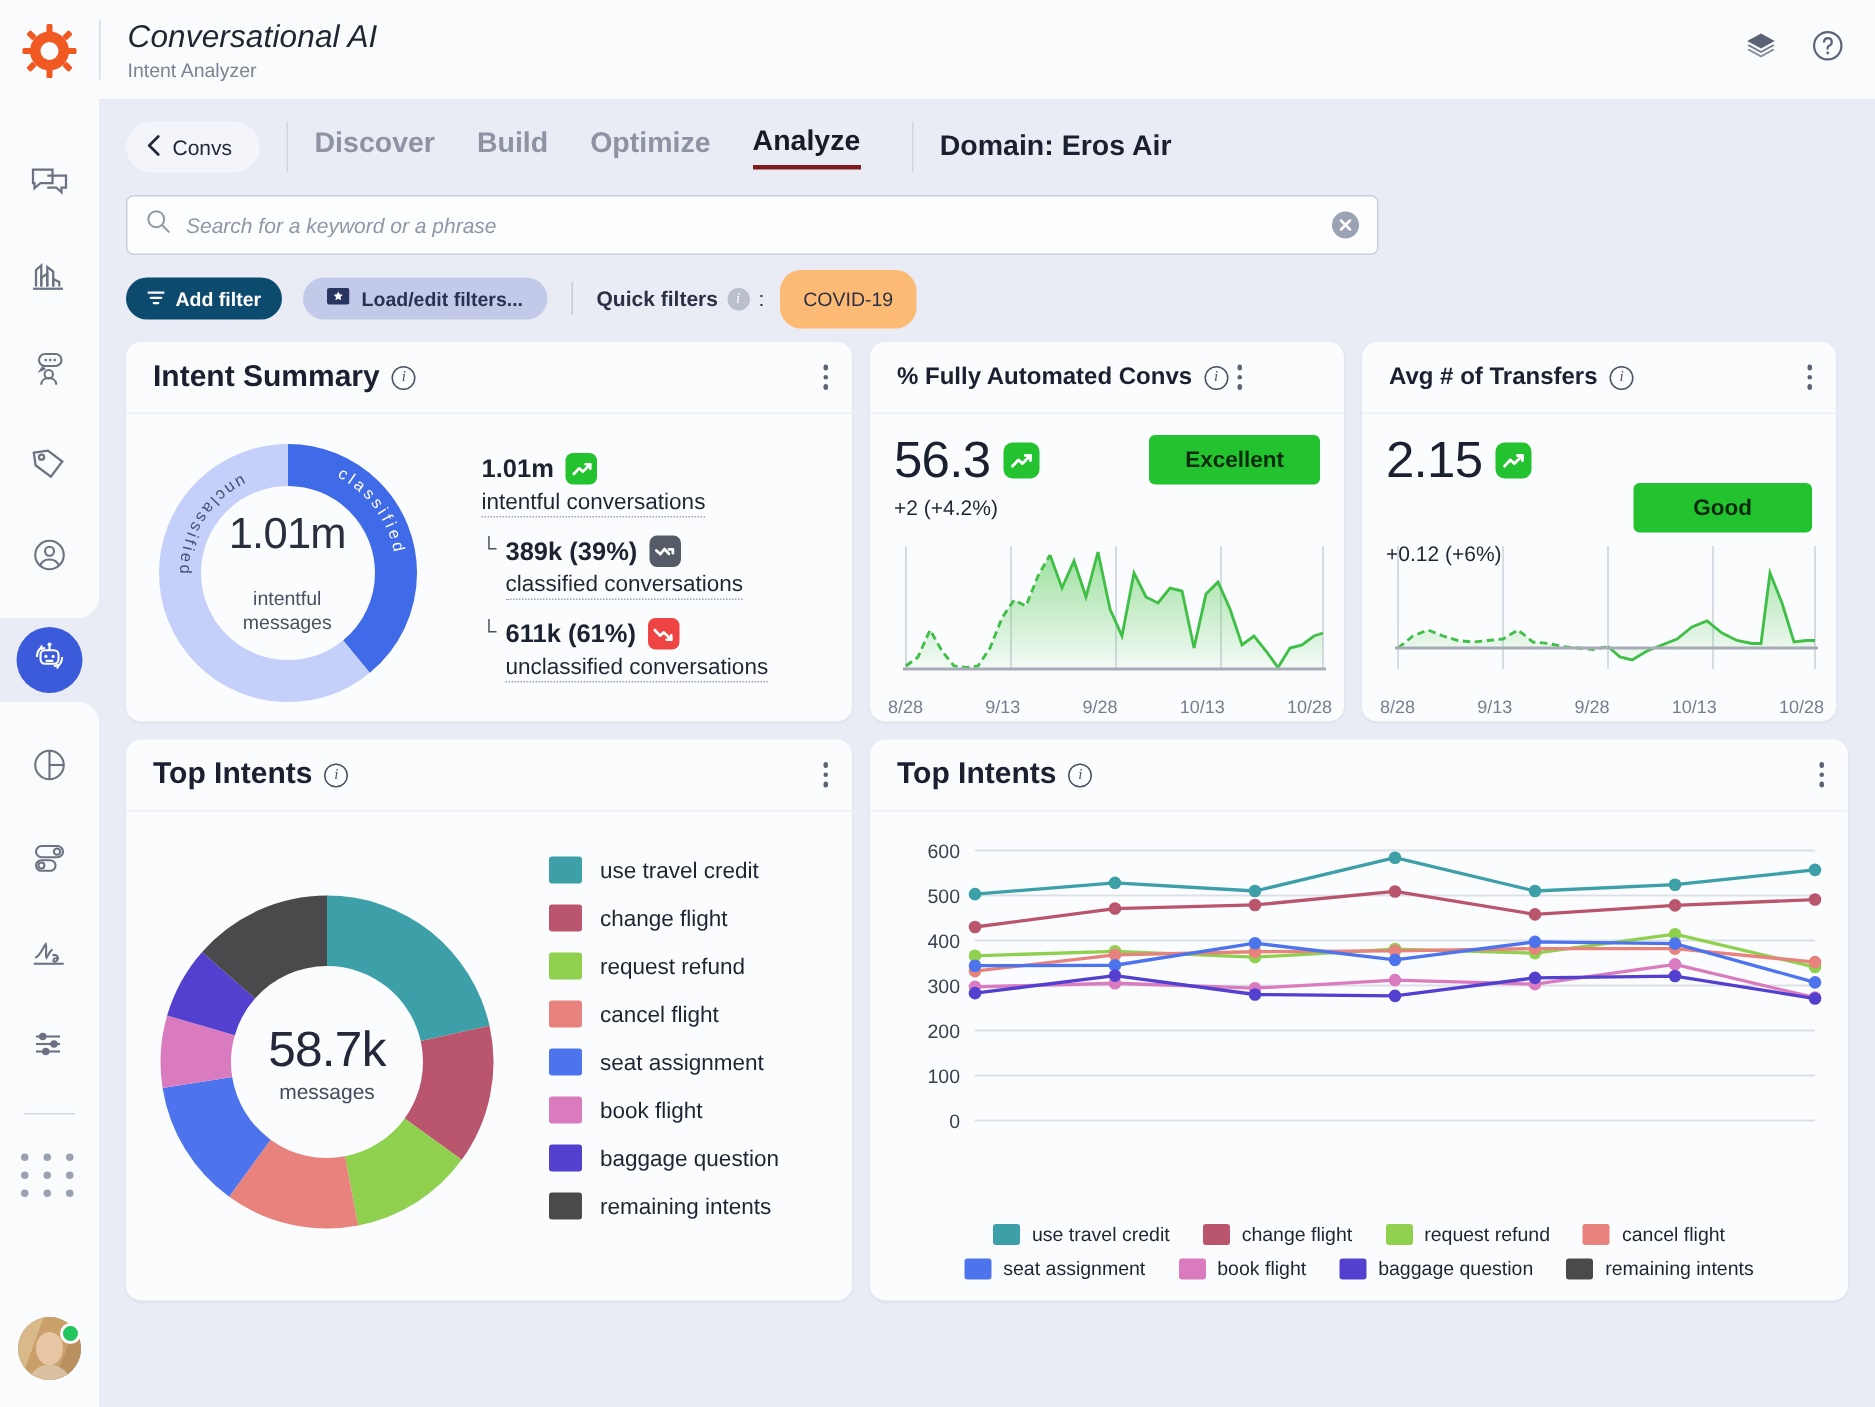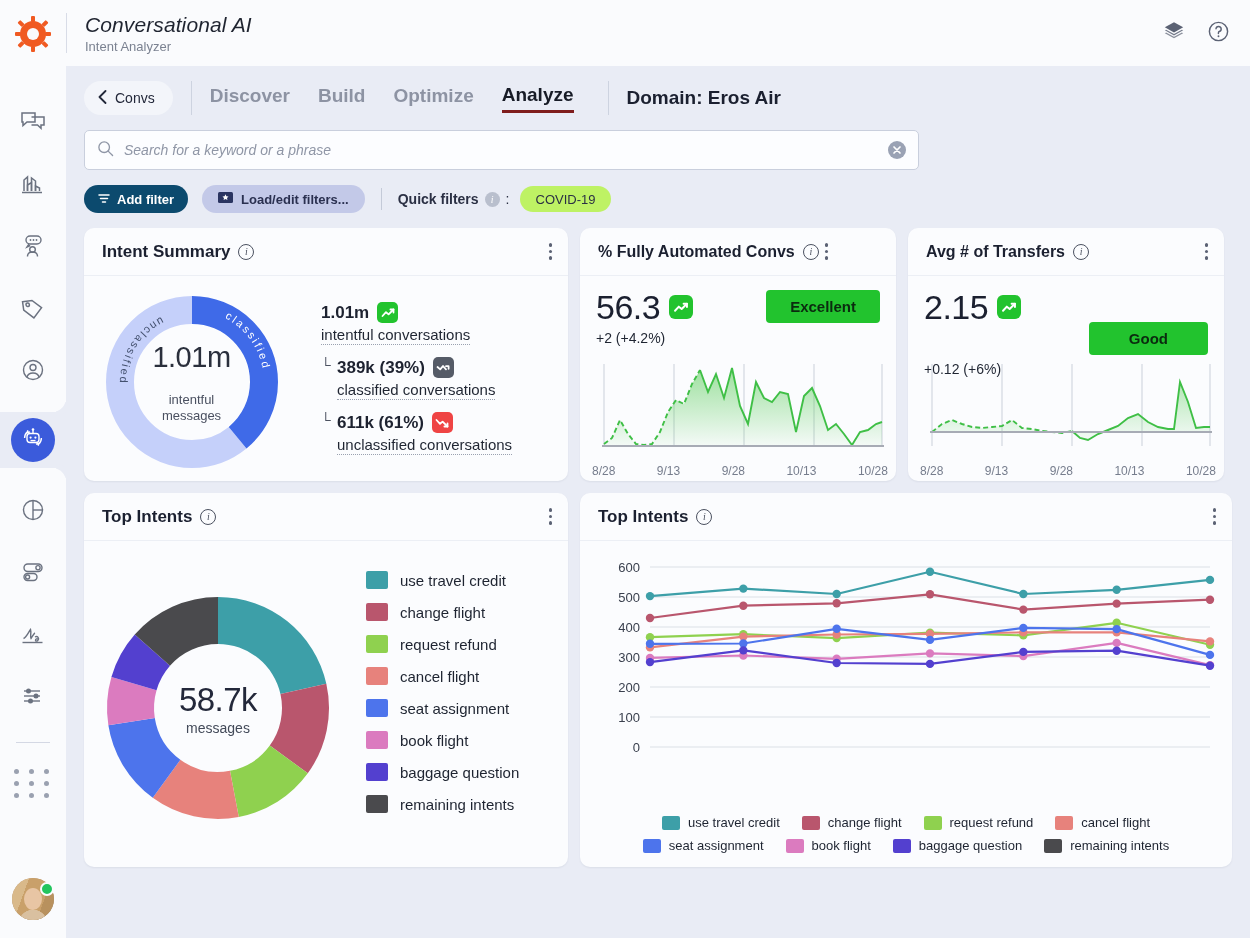"COVID-19" .qf-chip { background: #bef264 -> #fdba74; height: 26px -> 39px }
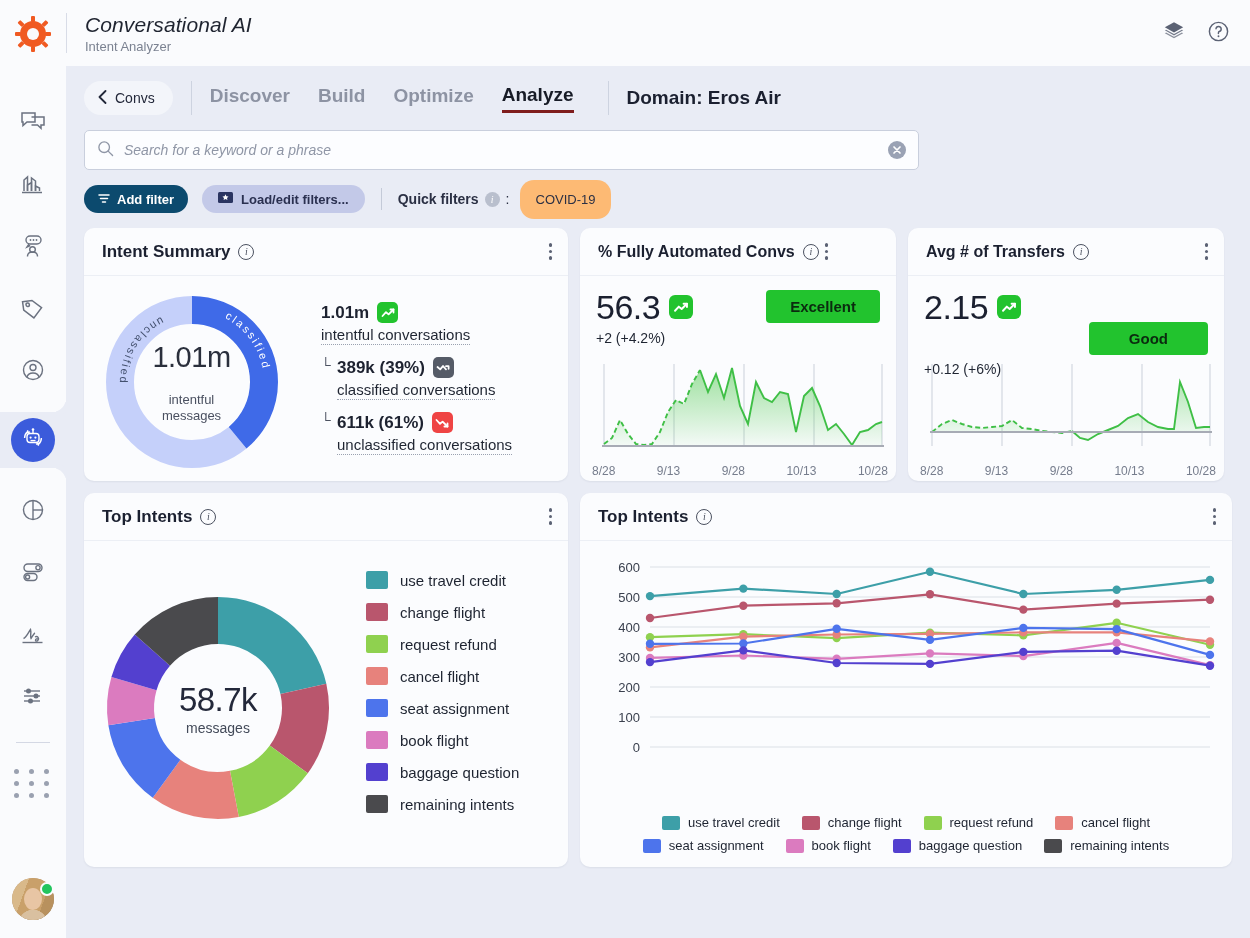"Intent Summary" .card-title { font-size: 17px -> 20px }
